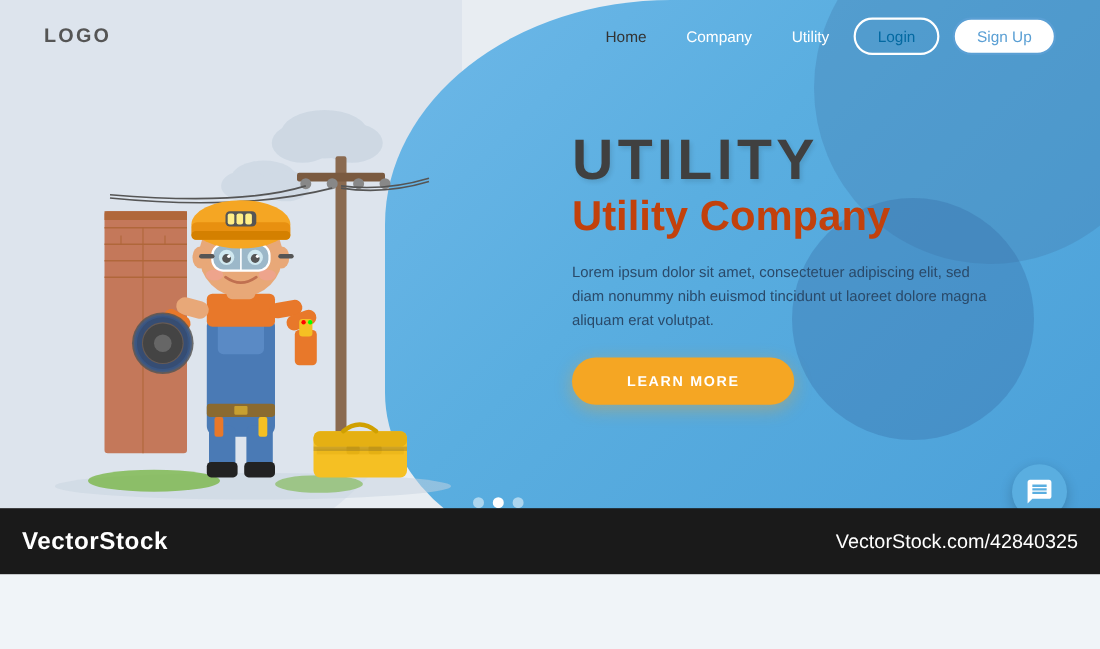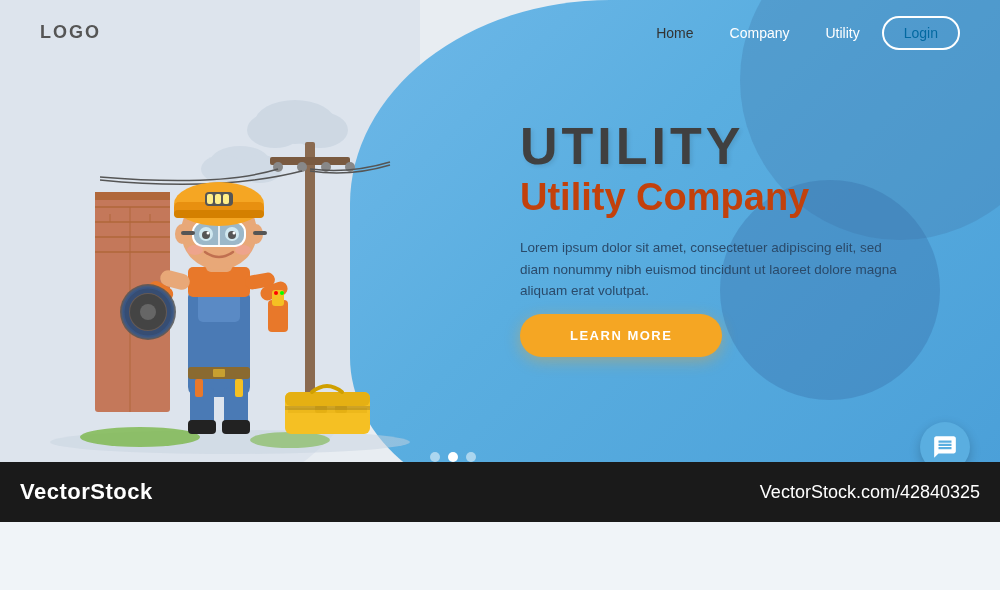"Sign Up" button.btn-signup { html: none -> <button>Sign Up</button> }
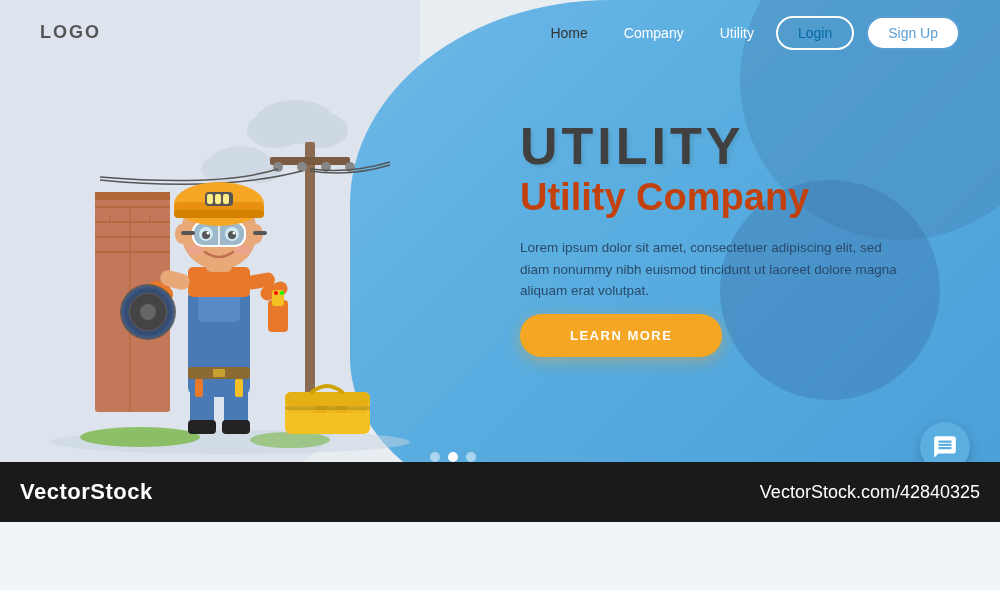"Lorem ipsum dolor sit amet," .hero-description { margin-bottom: 12px -> 23px }
